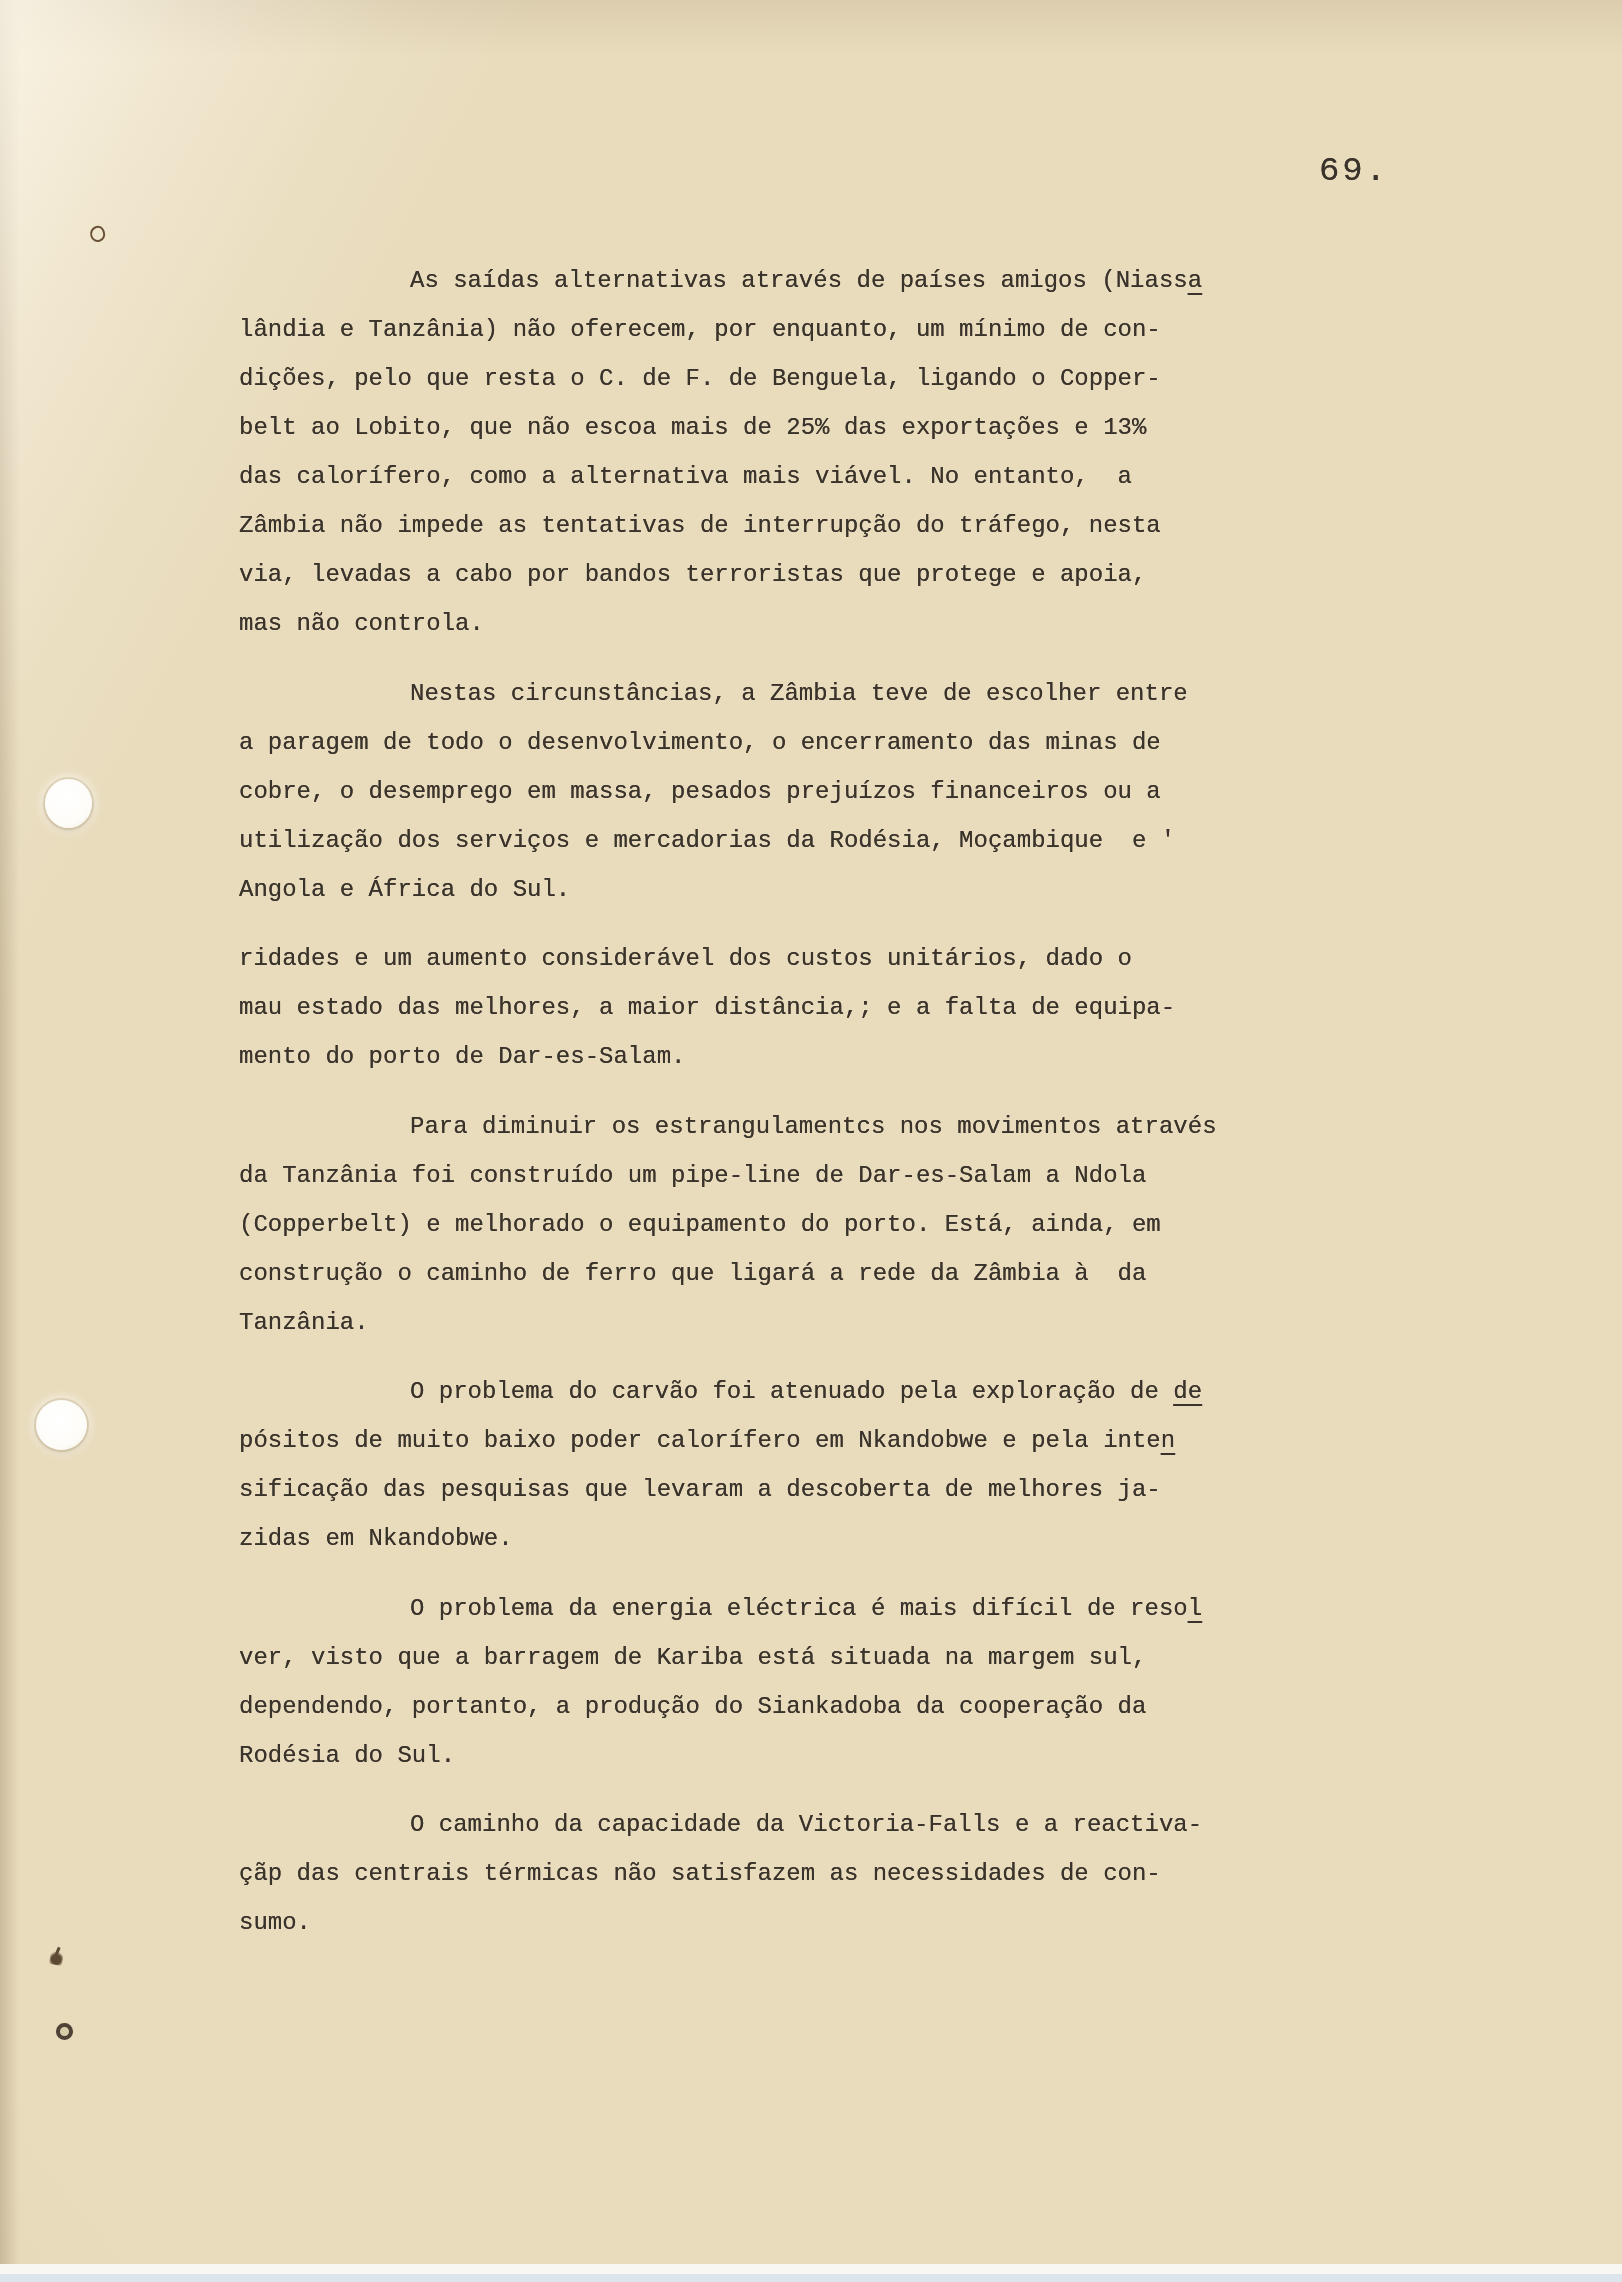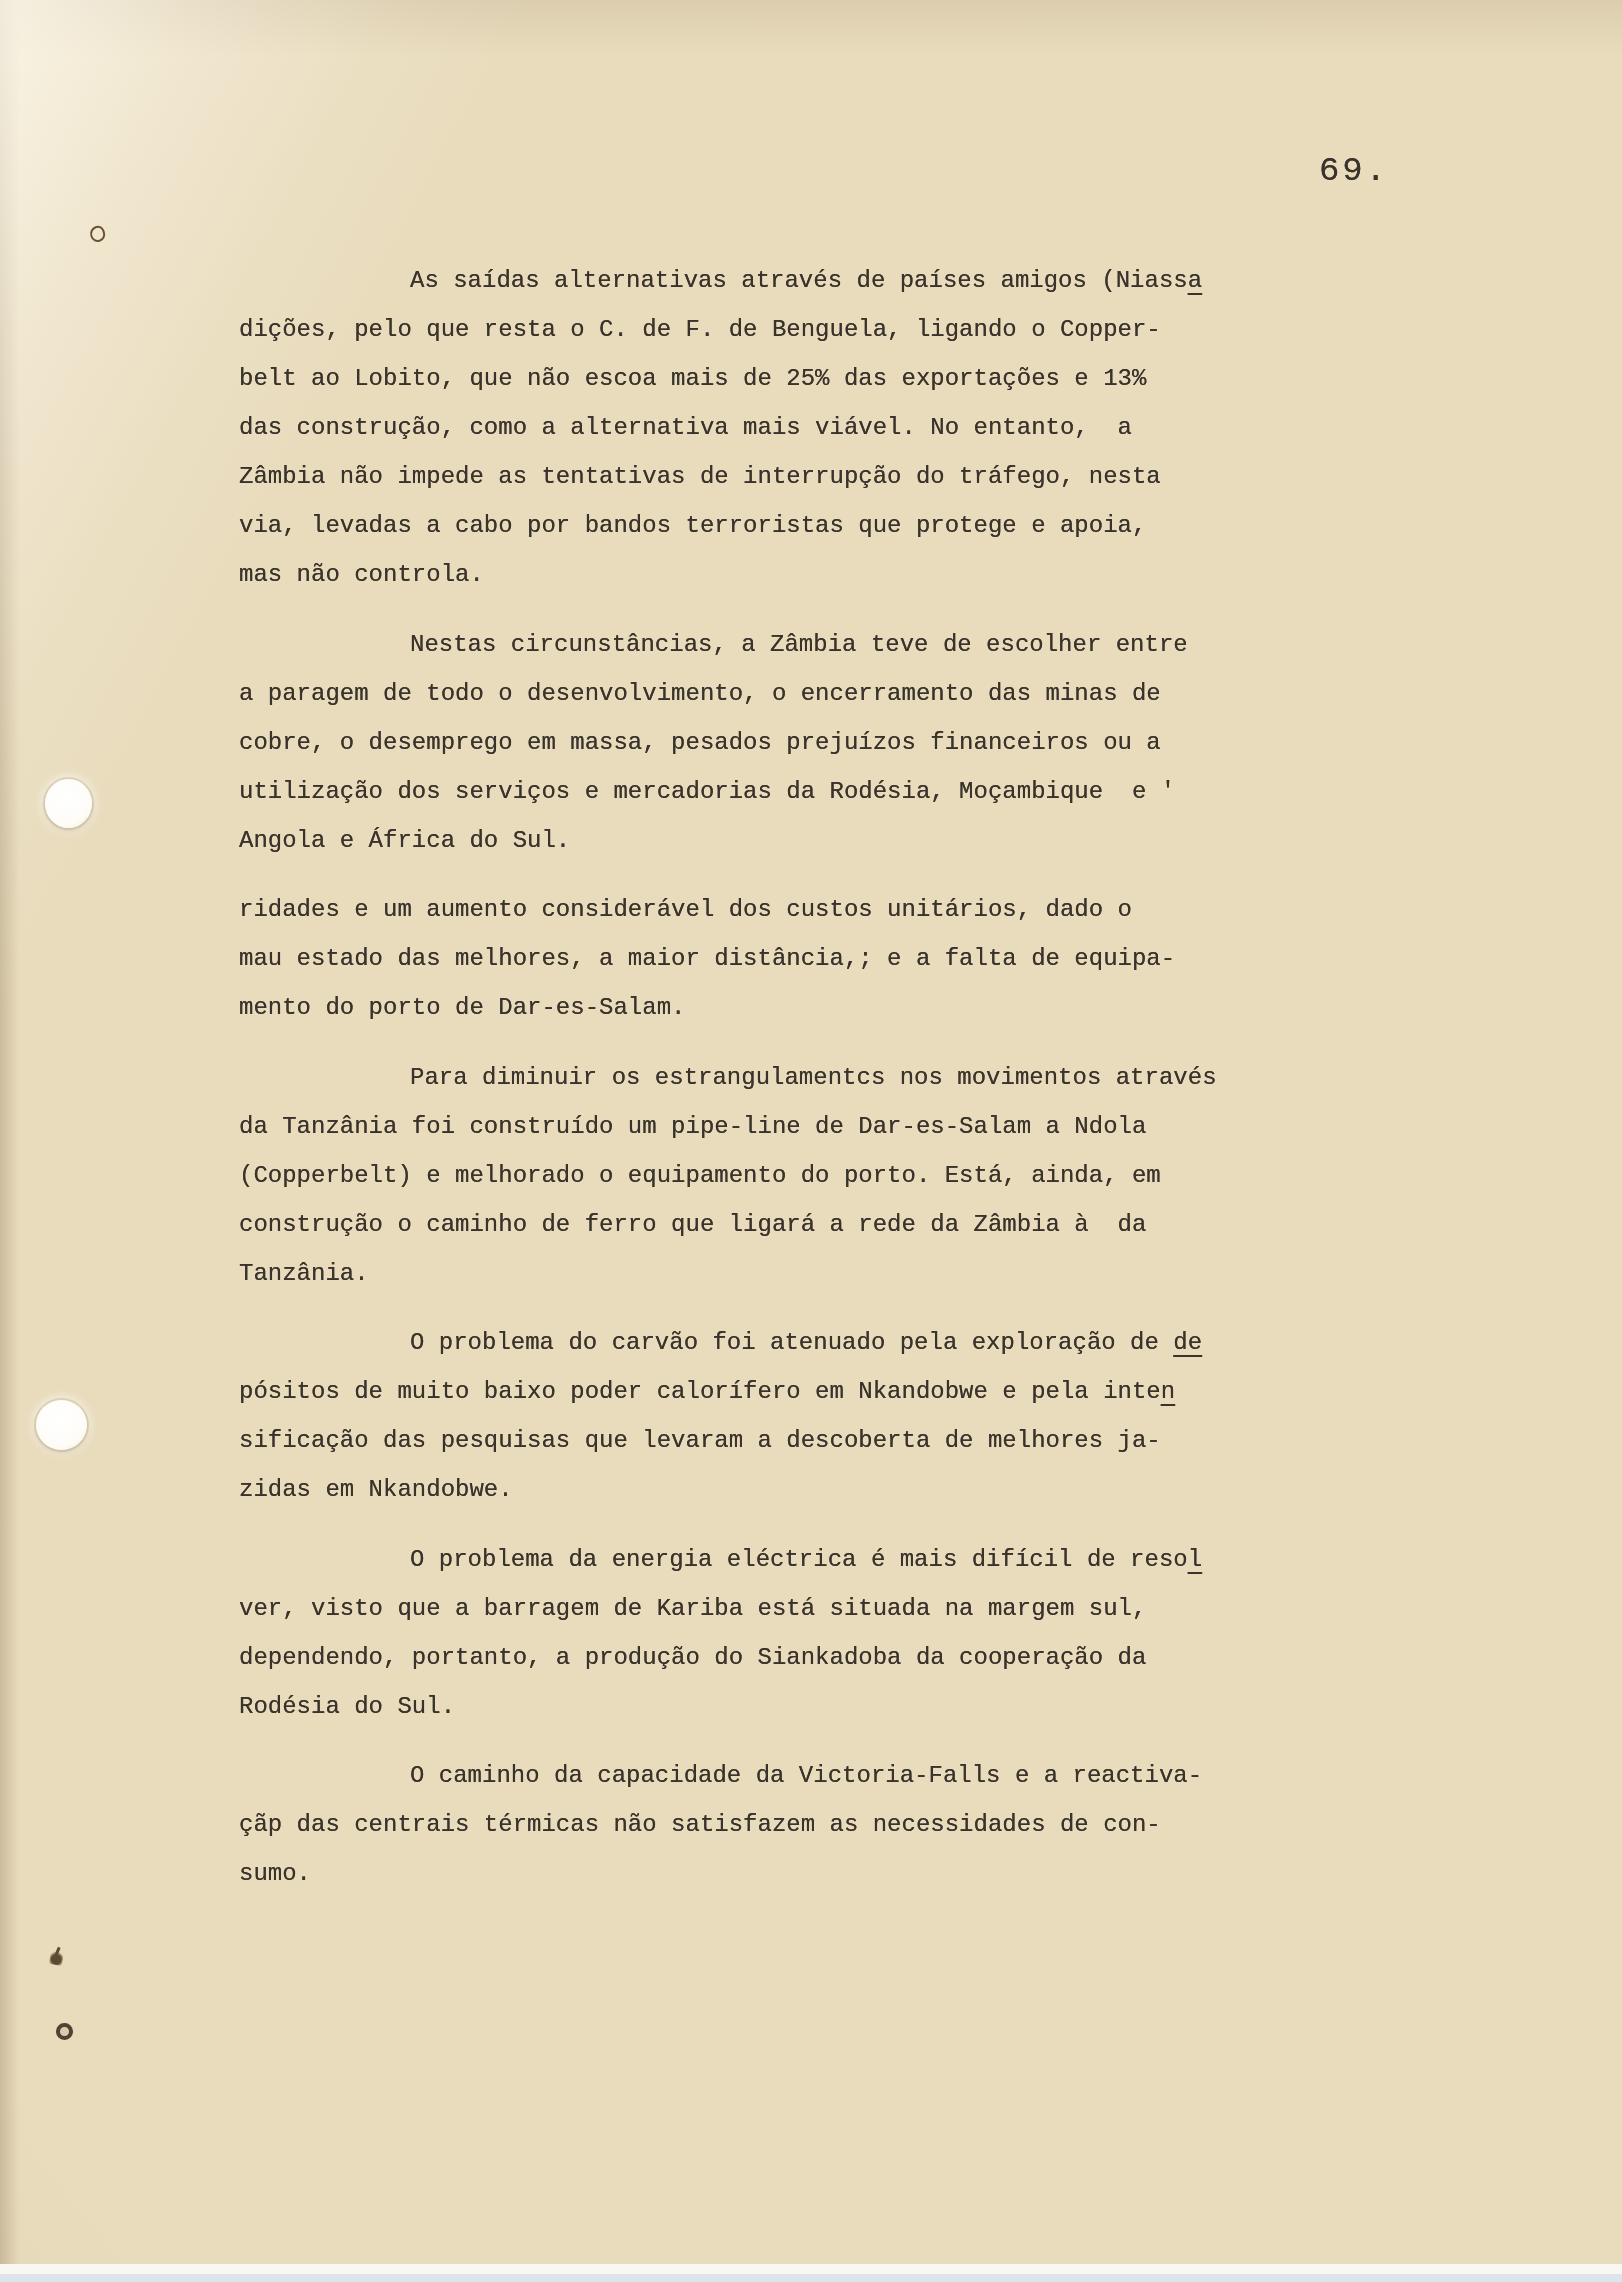"lândia e Tanzânia) não oferecem," div.line { html: none -> <div><span>lândia e Tanzânia) não oferecem, por enquanto, um mínimo de con-</span></div> }
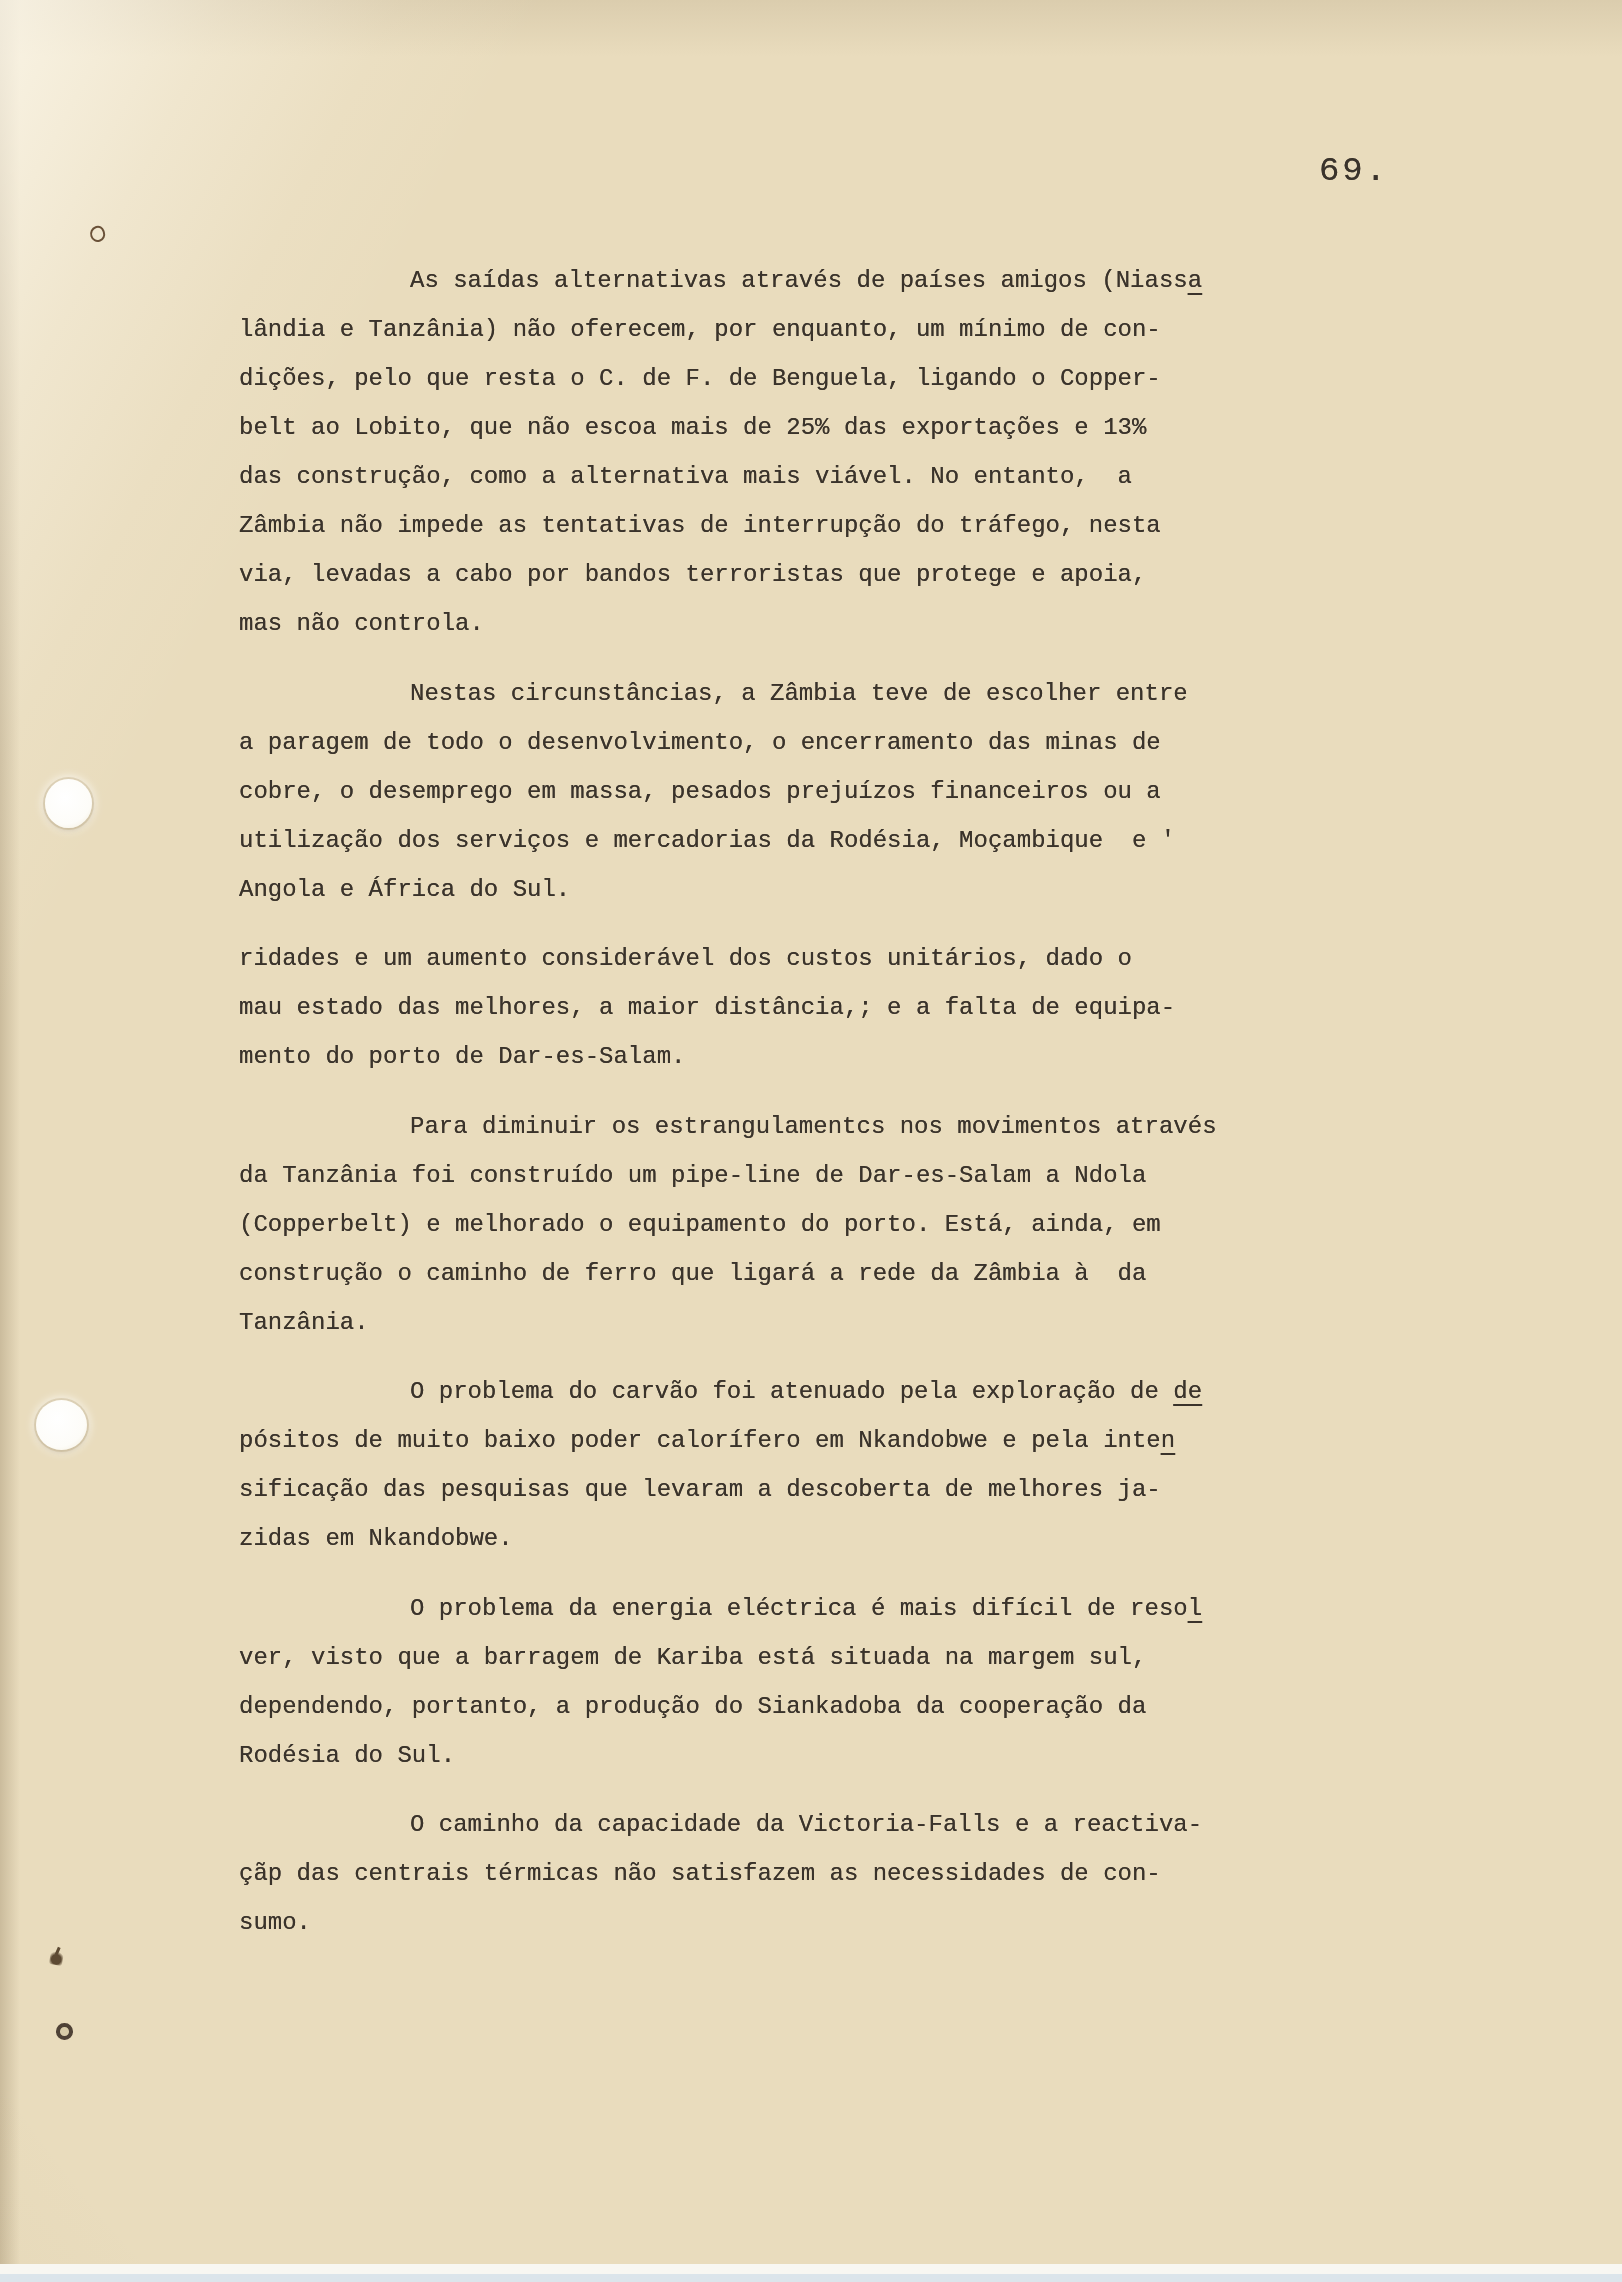"das construção, como a alternativa" span { text: construção -> calorífero }
